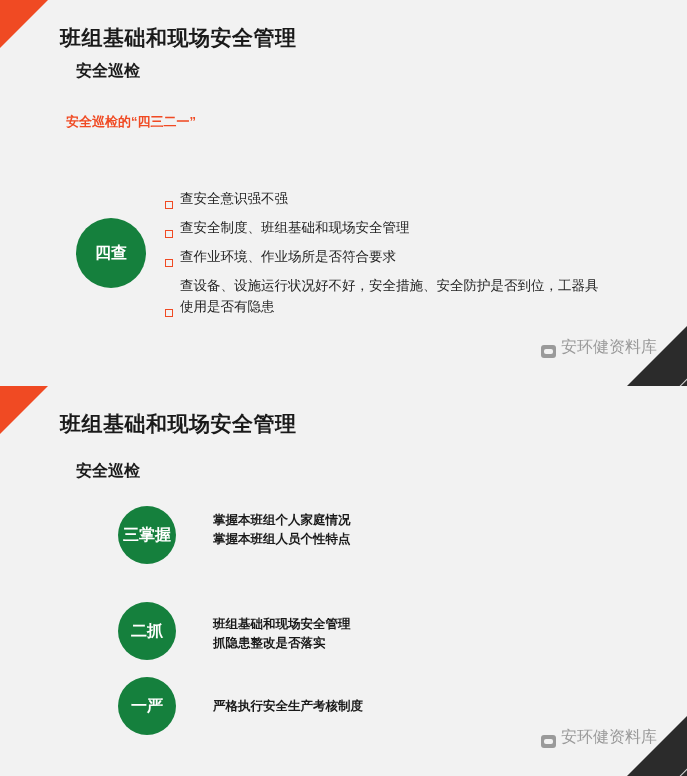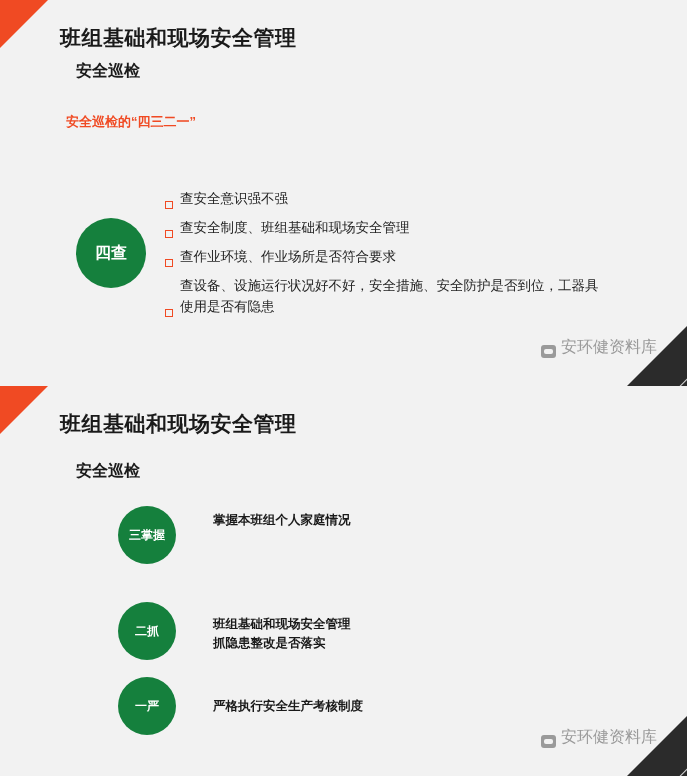"三掌握" .circle-med { font-size: 12px -> 16px }
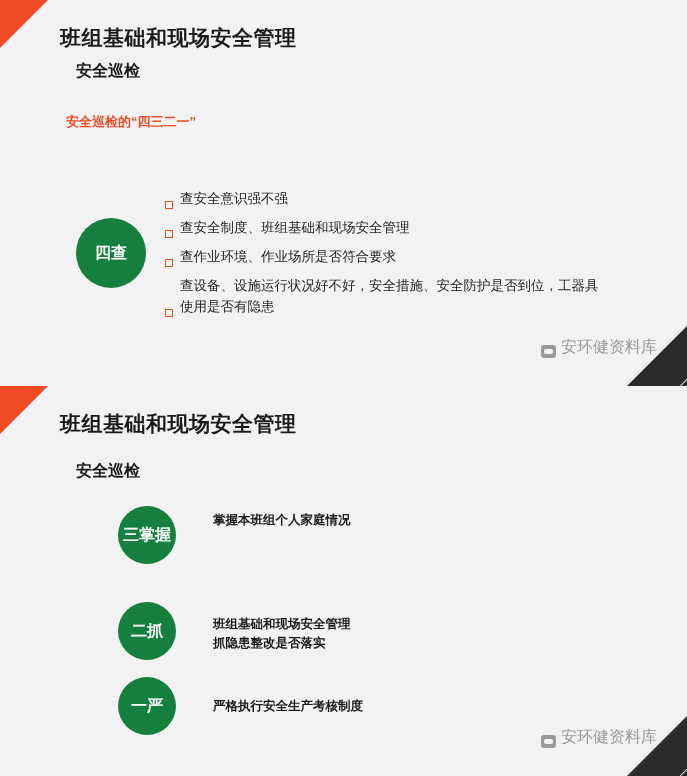"掌握本班组人员个性特点" div { html: none -> <div>掌握本班组人员个性特点</div> }
